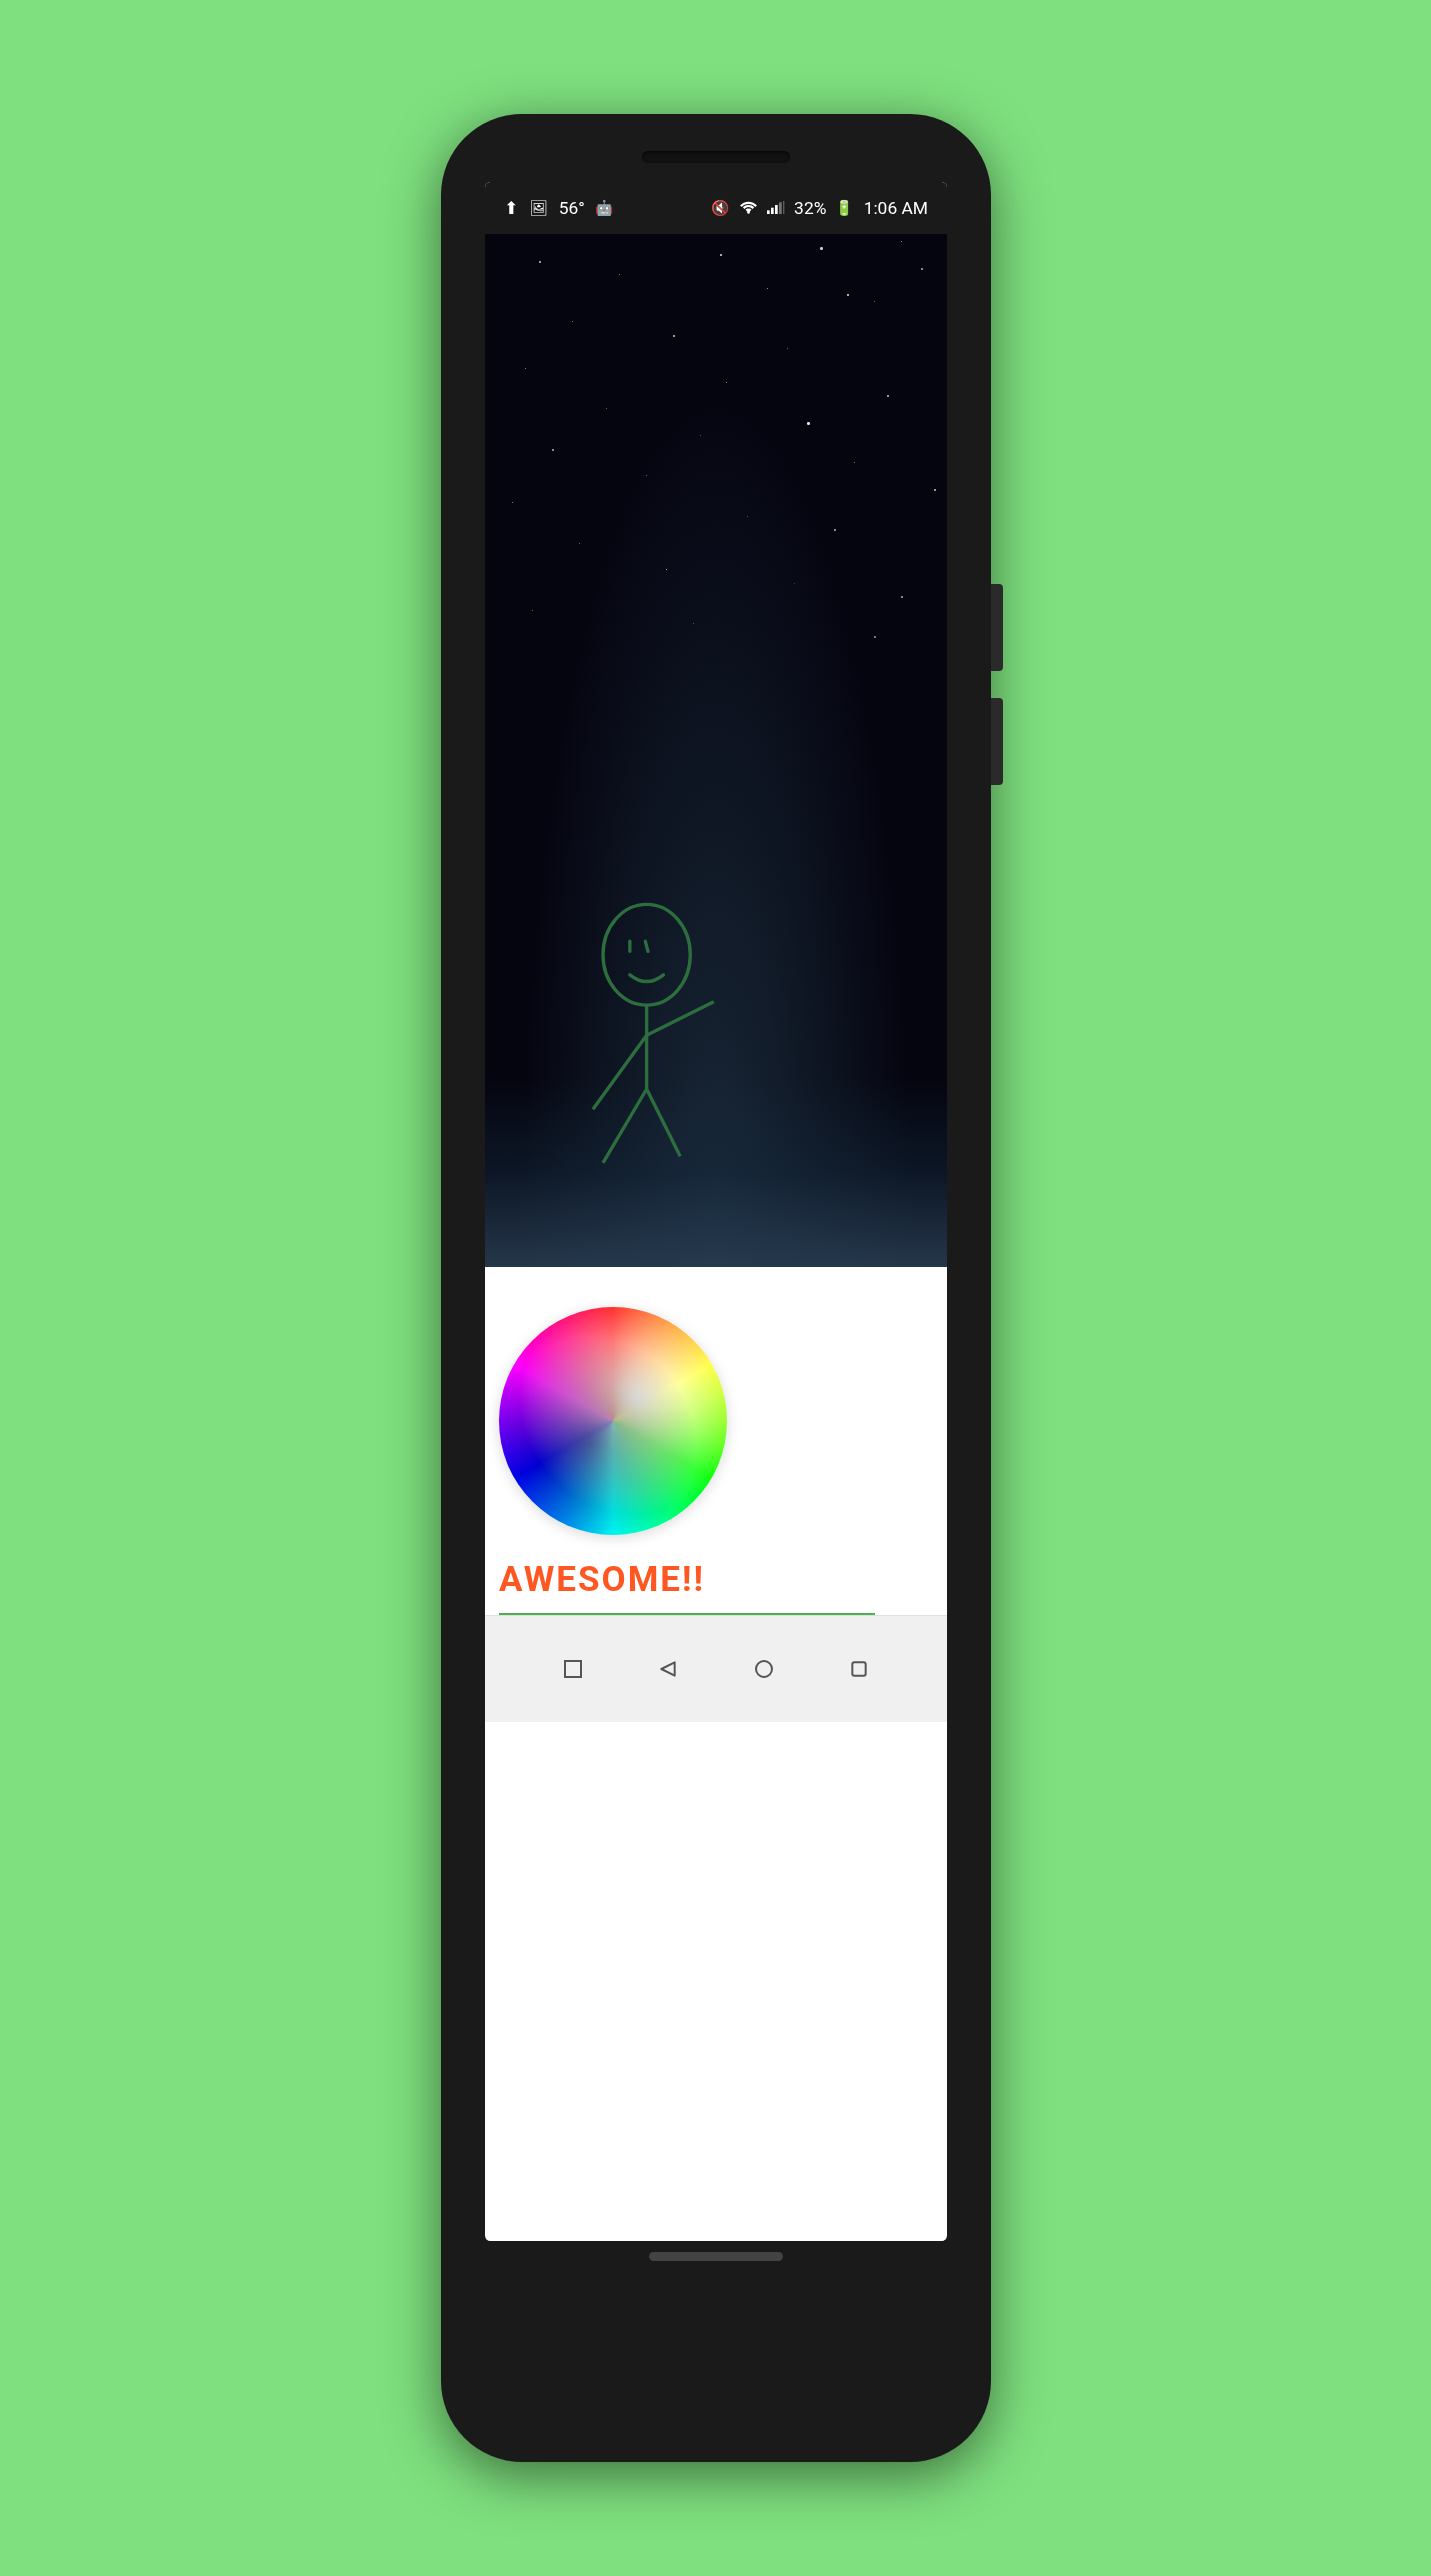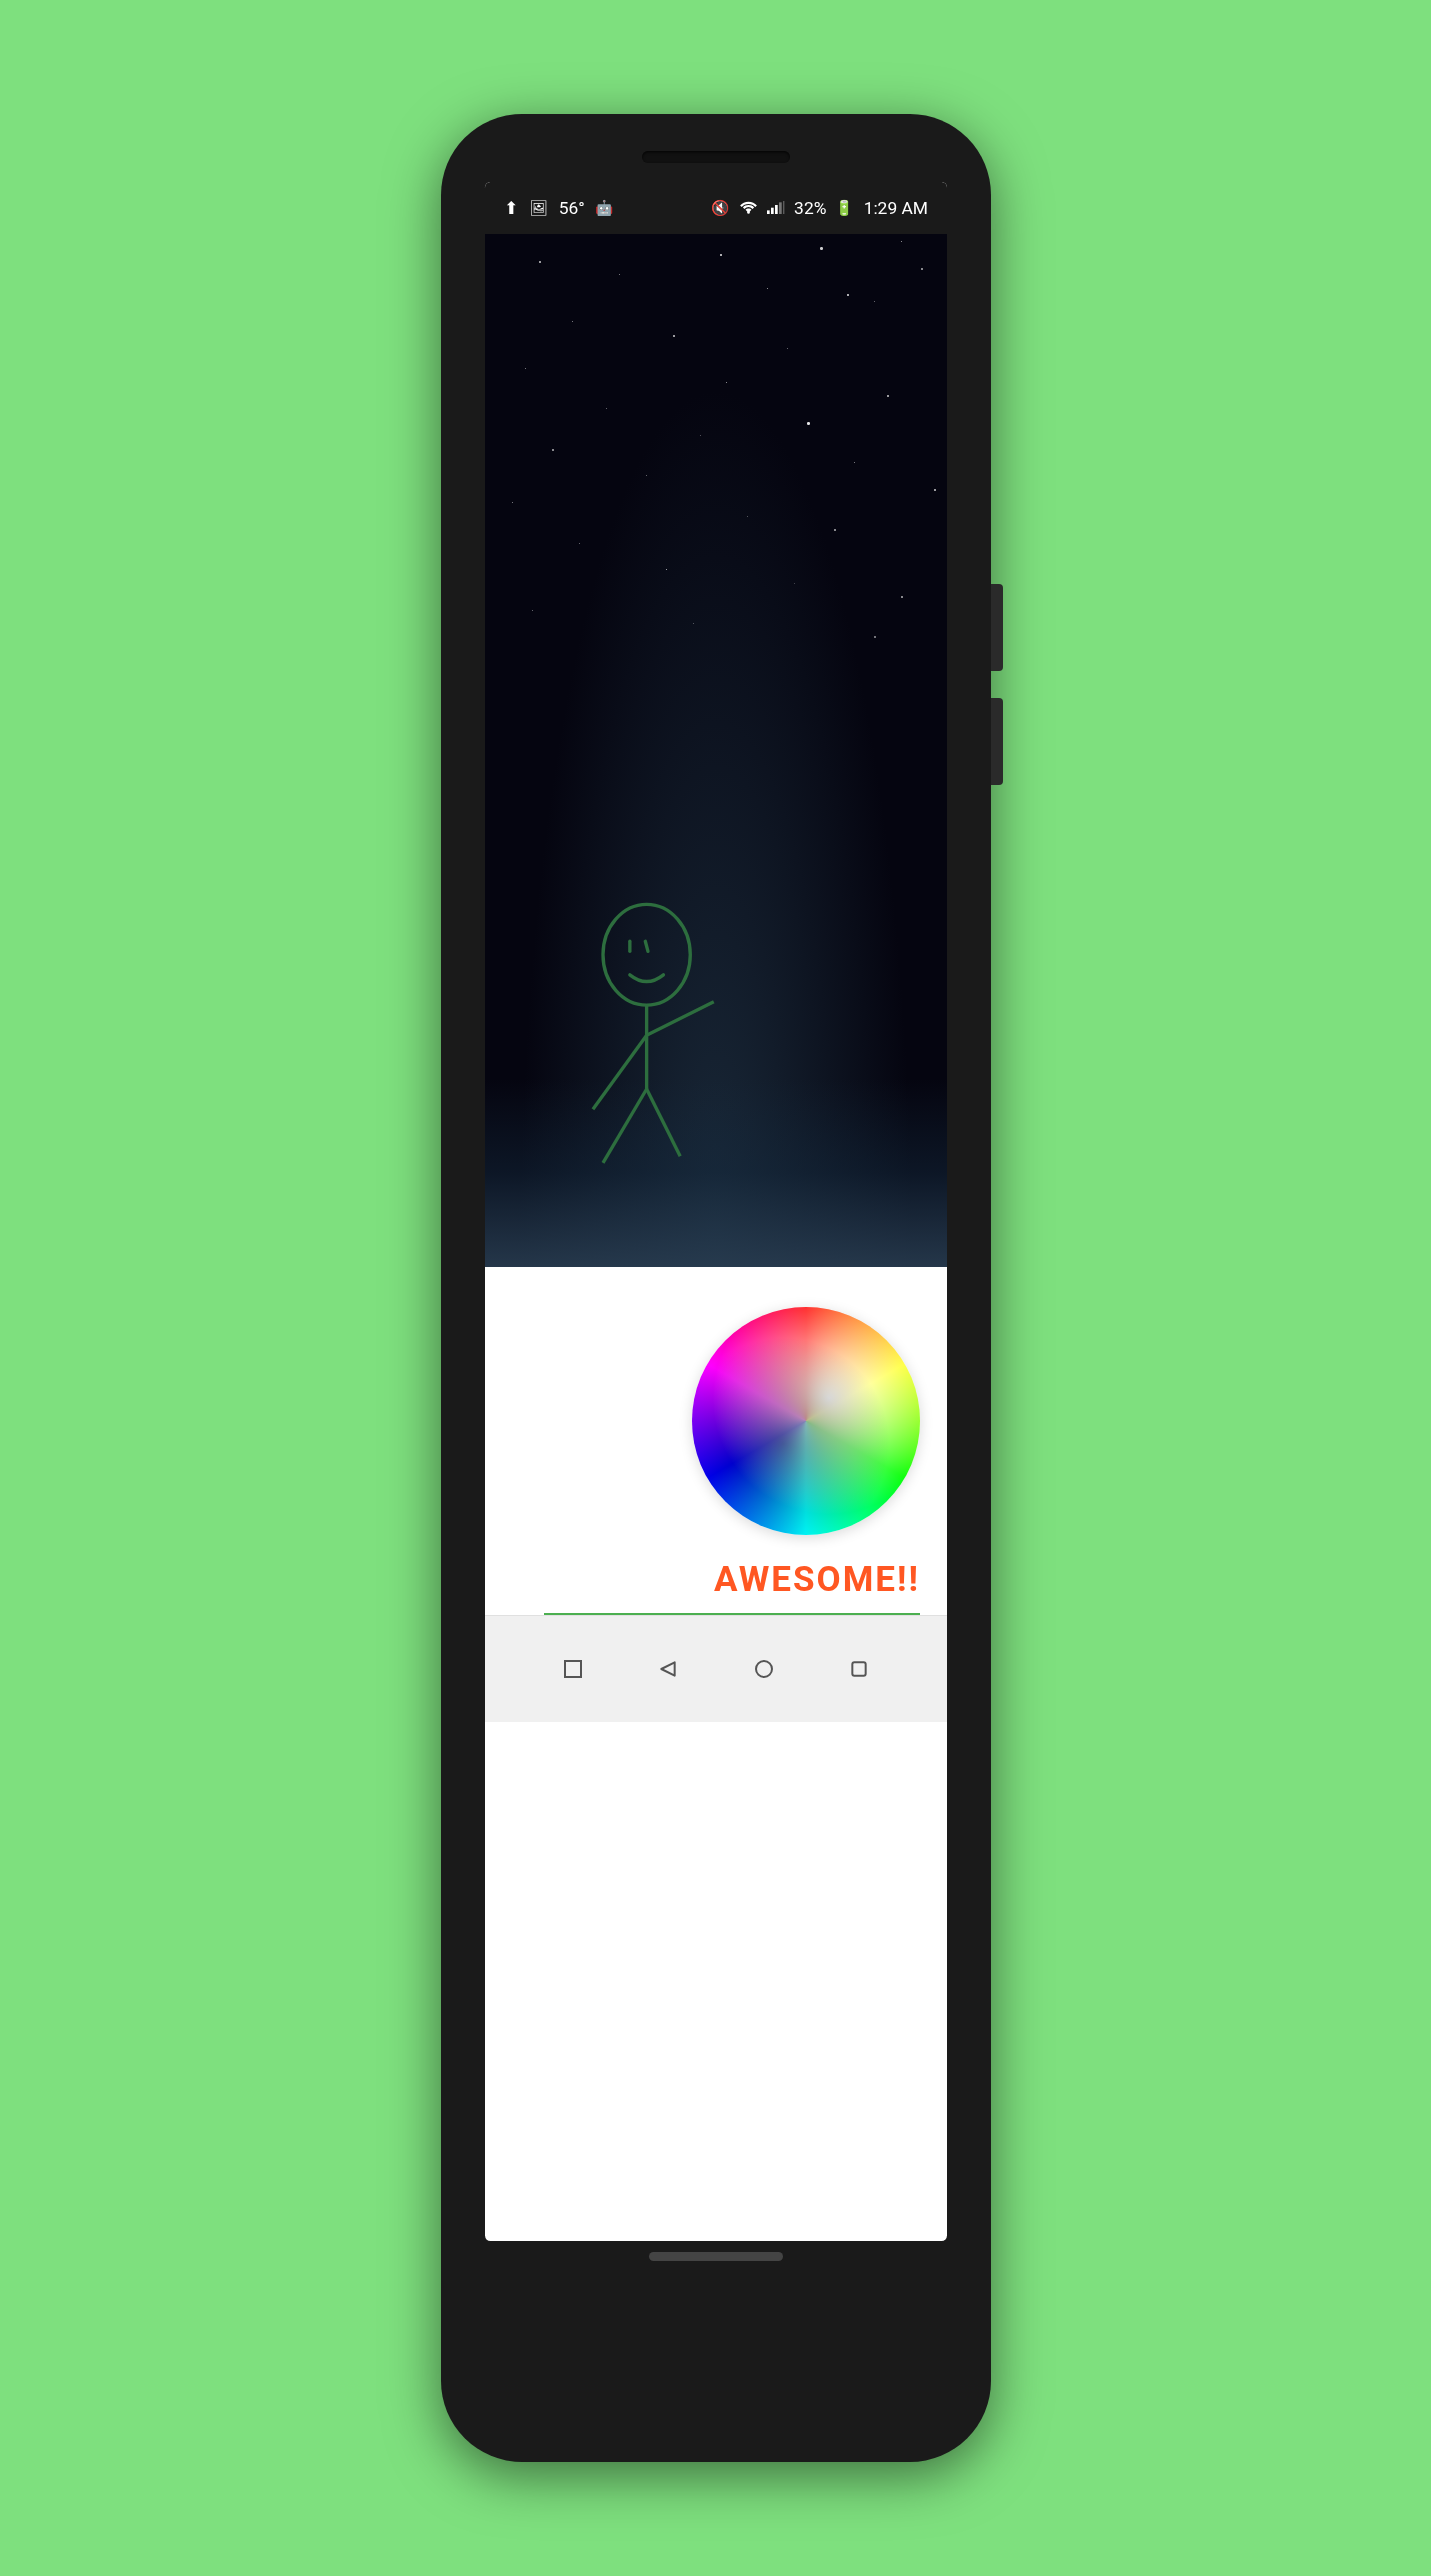"1:29 AM" span.status-time { text: 1:29 -> 1:06 }
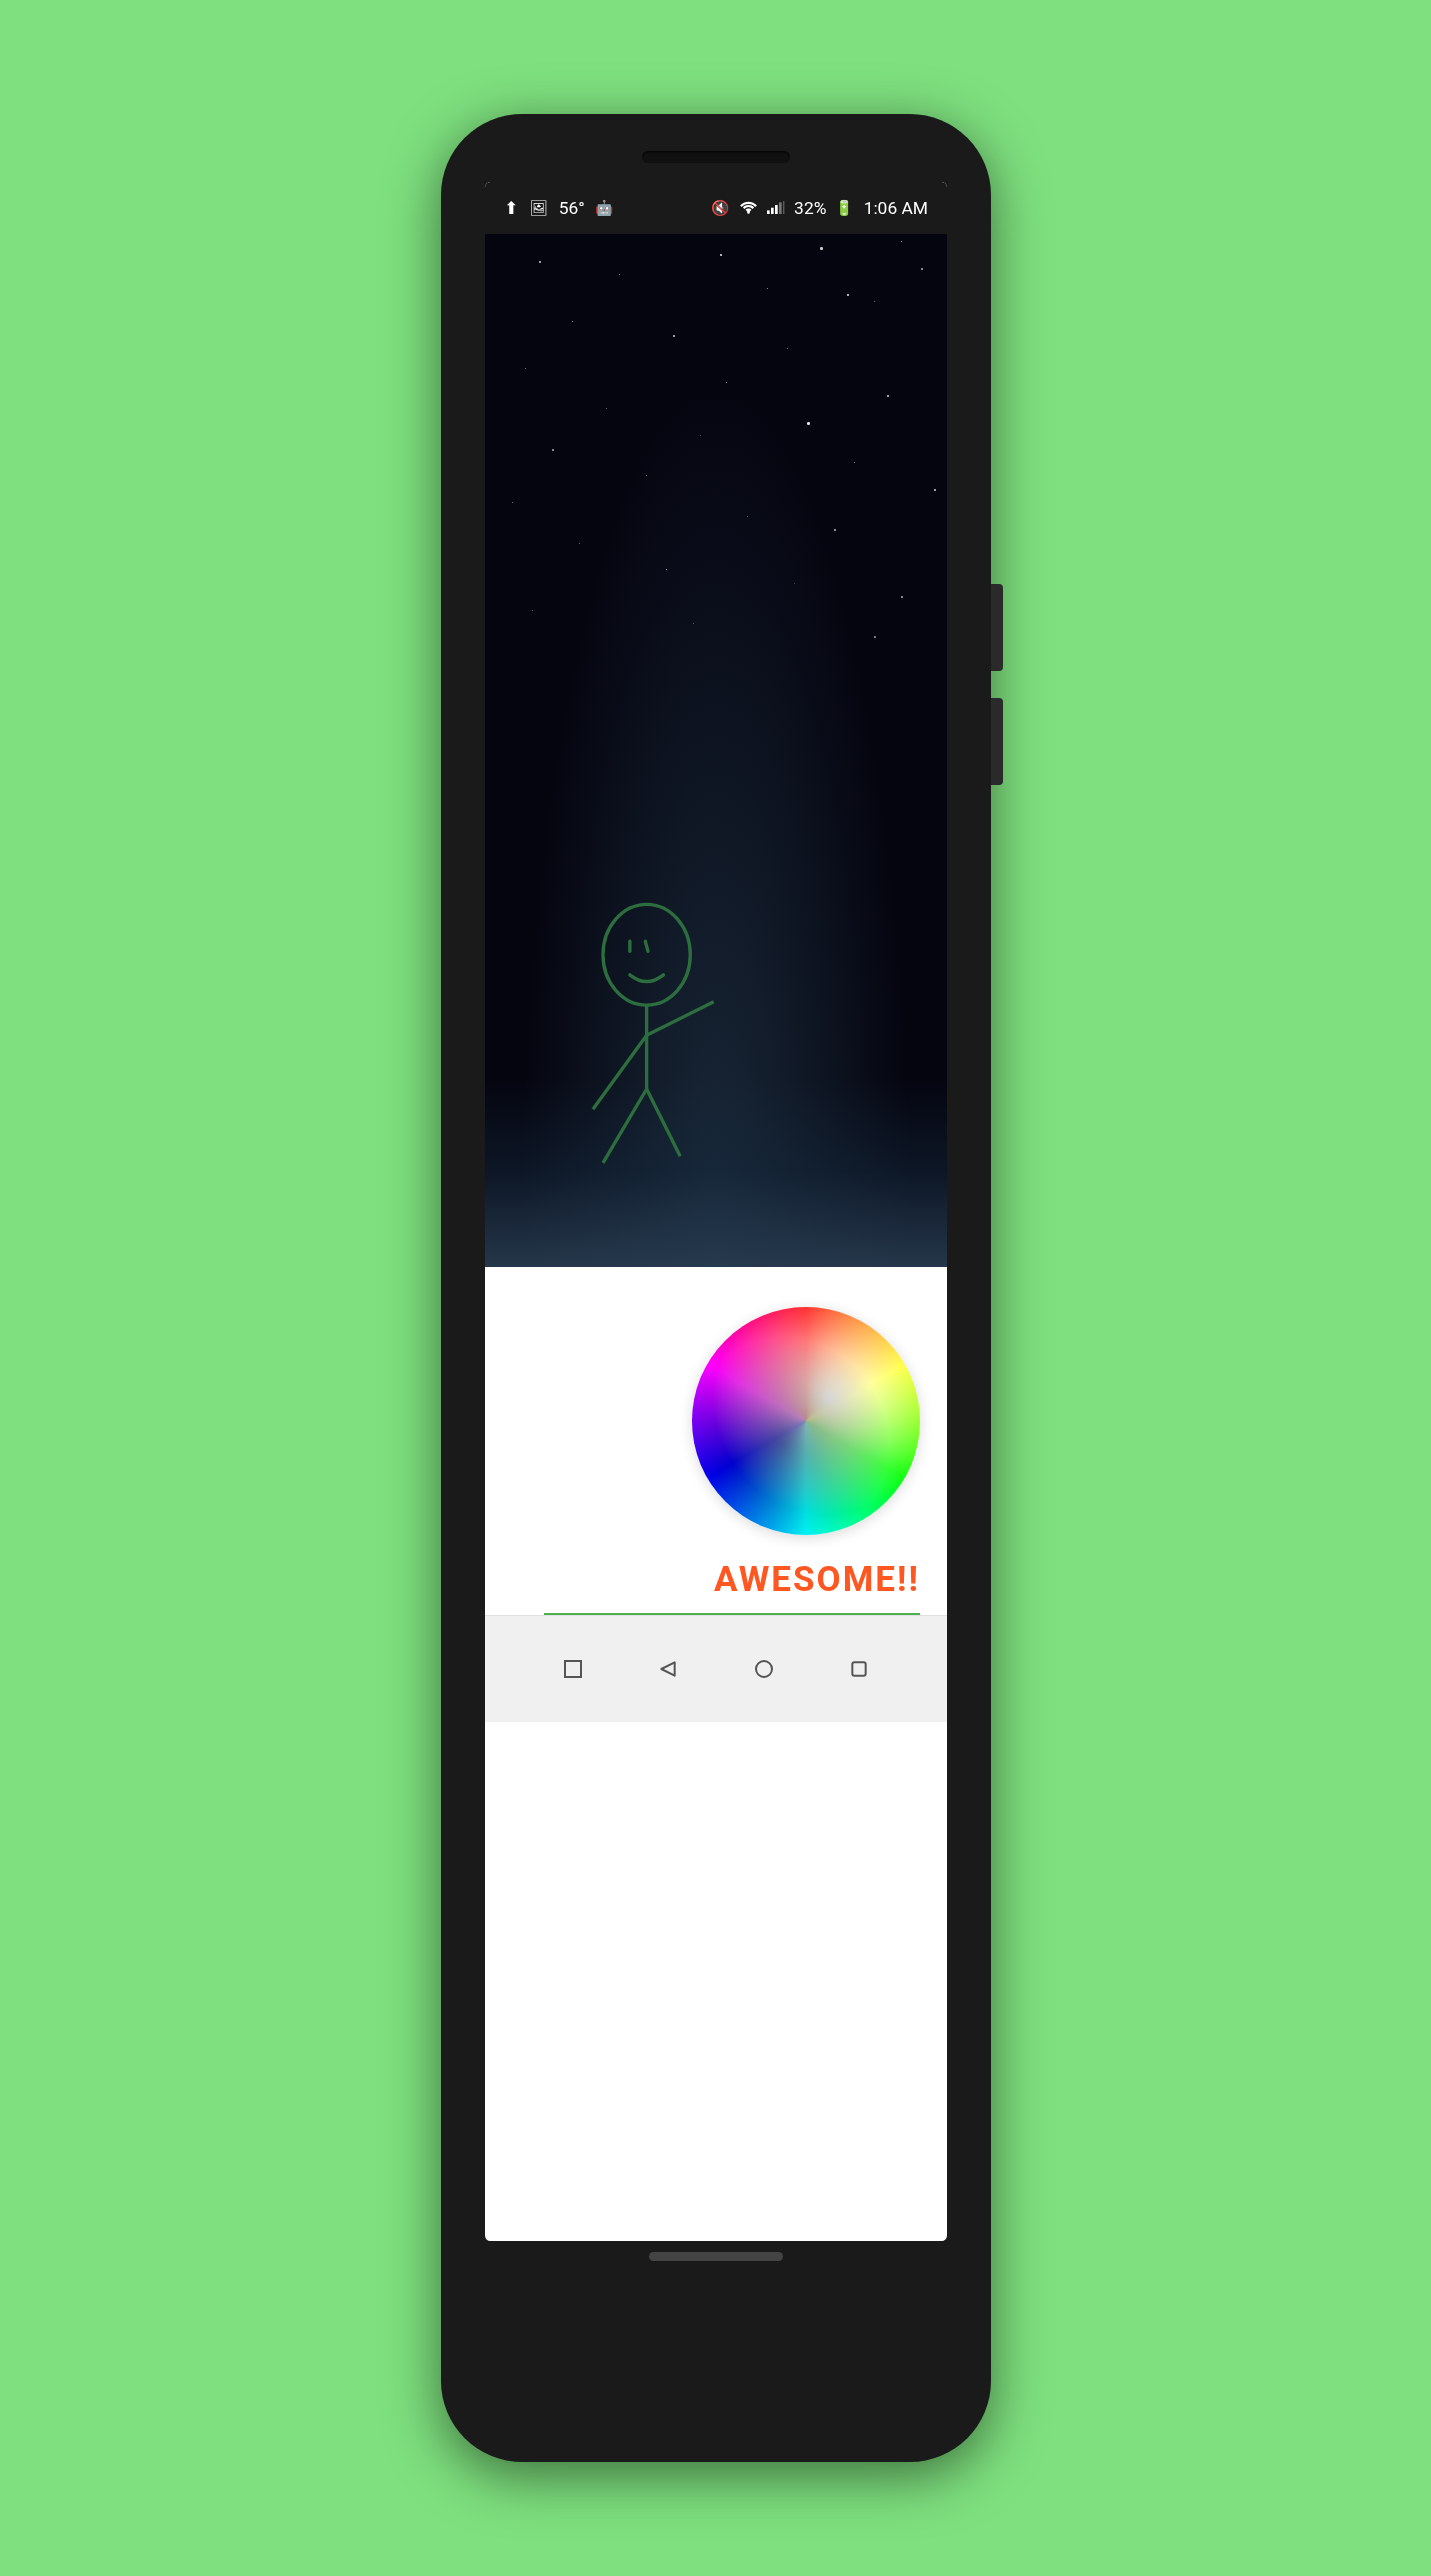"AWESOME!!" .color-picker-section { align-items: flex-end -> flex-start }
